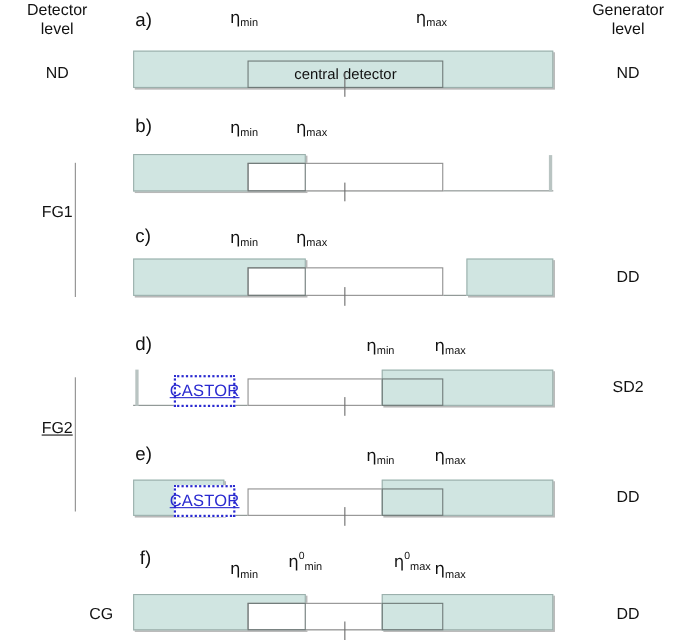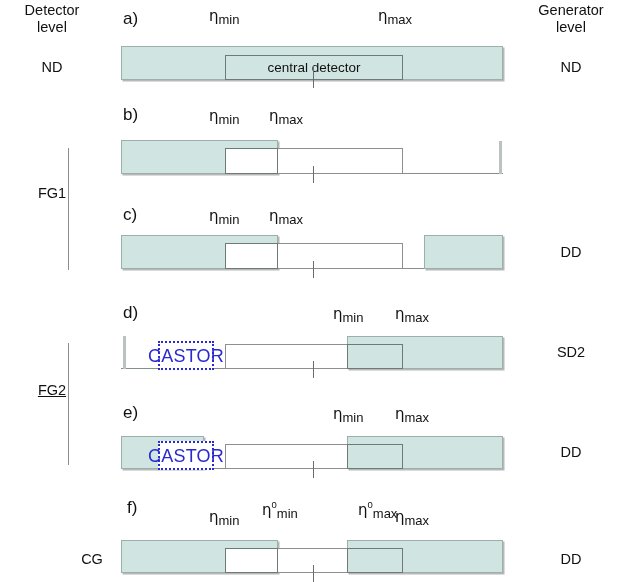"min" .eta sub { font-size: 13px -> 10px }
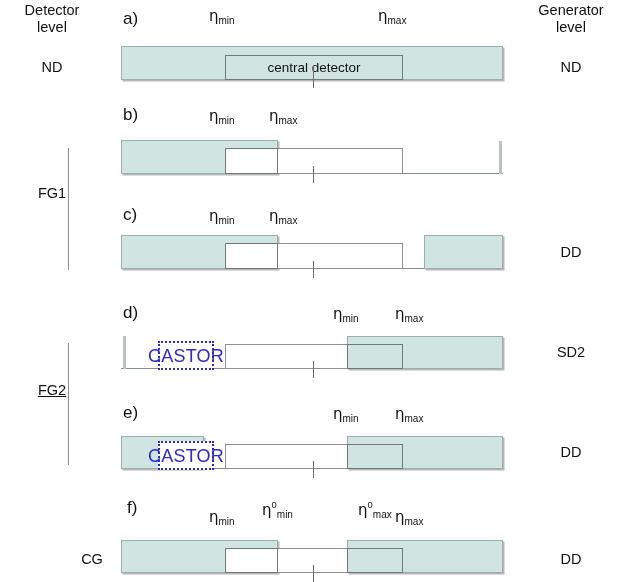"CASTOR" .castor { font-size: 18px -> 15px; text-decoration: none -> underline }
